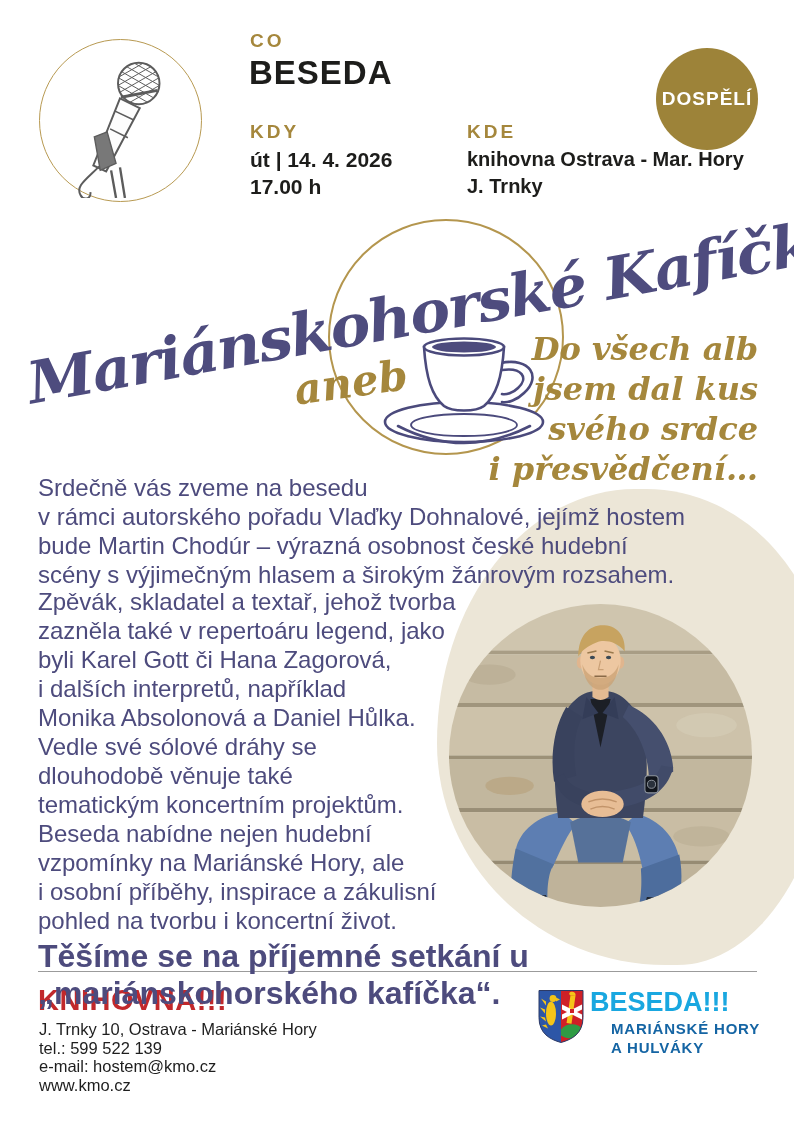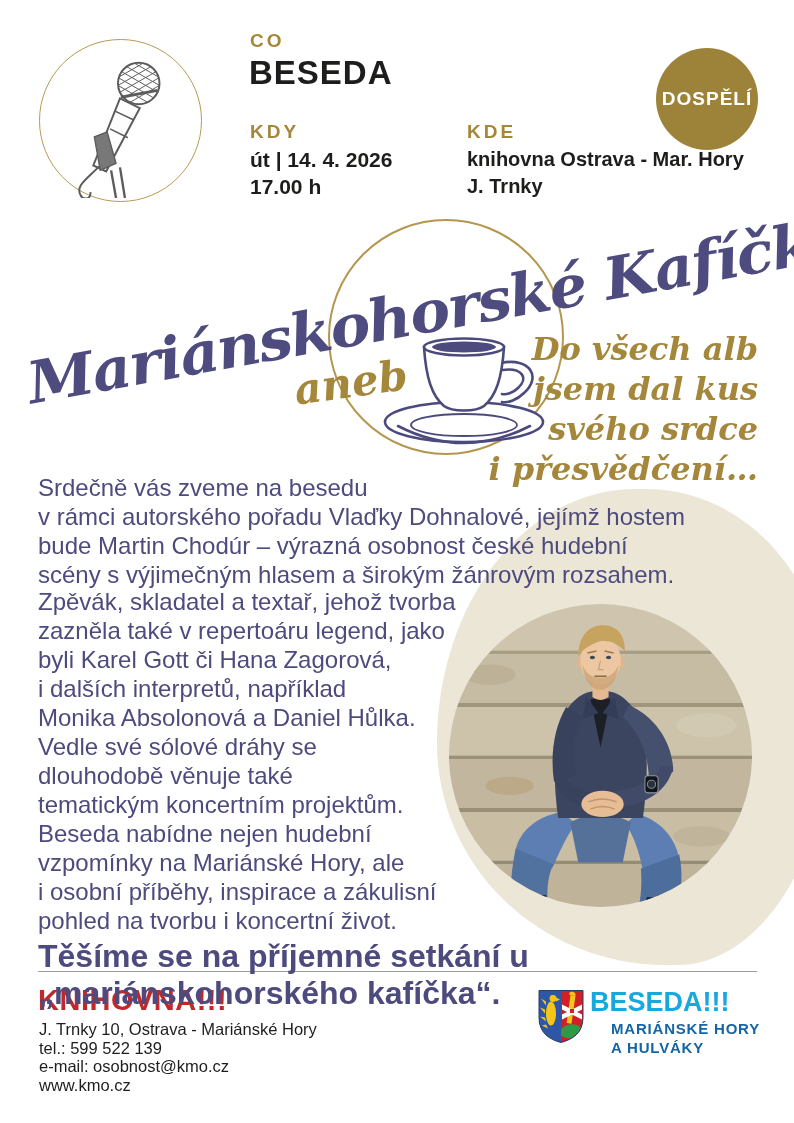"e-mail: osobnost@kmo.cz" a.linklike { text: osobnost@kmo.cz -> hostem@kmo.cz }
